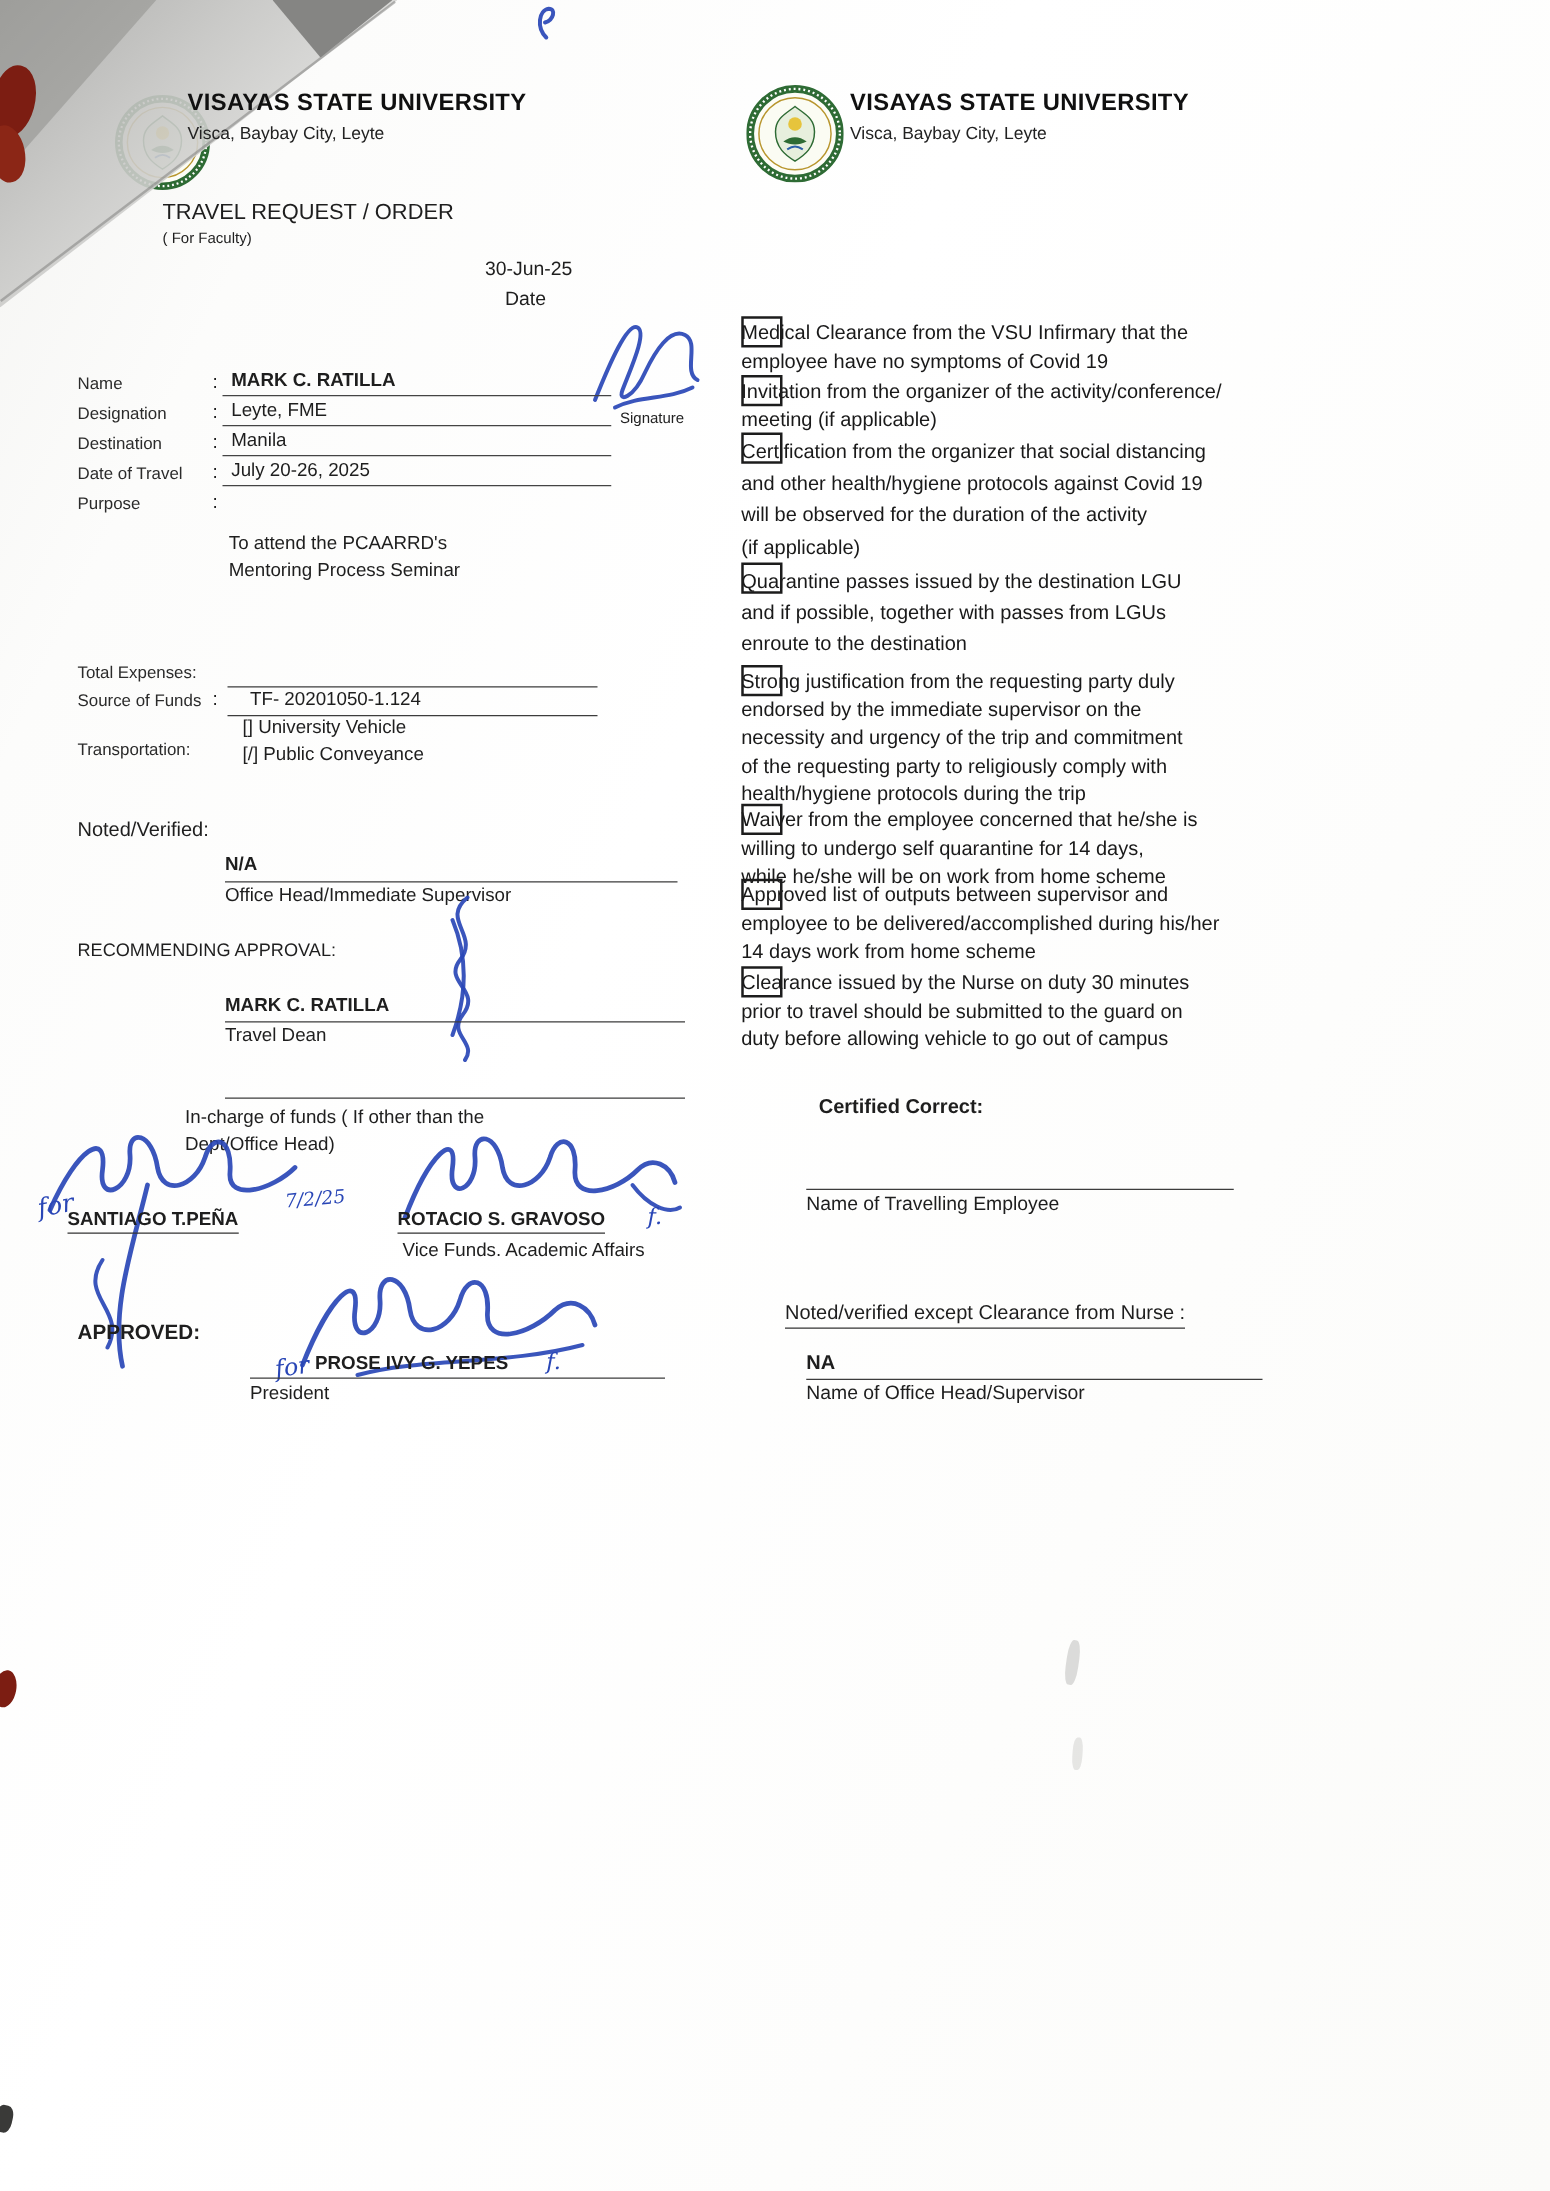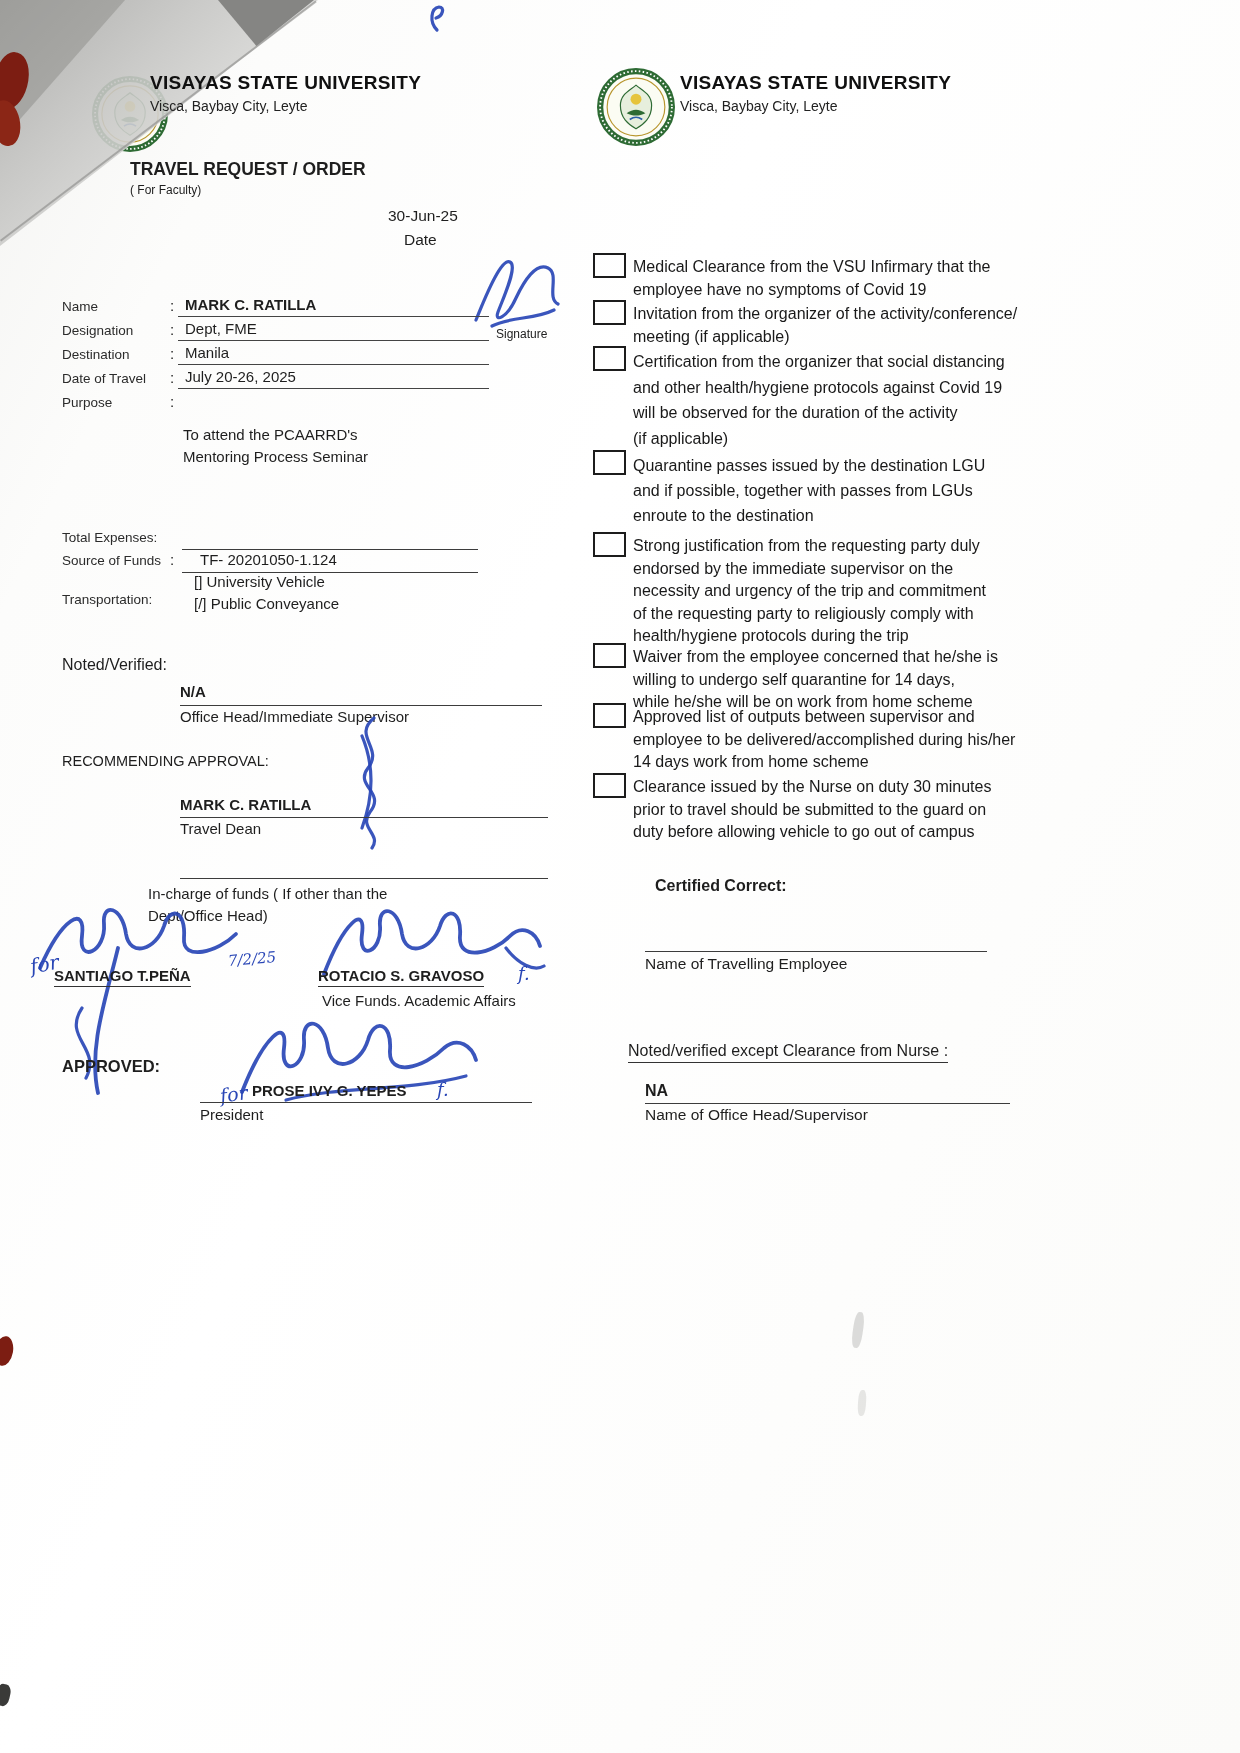"TRAVEL REQUEST / ORDER" .form-title { font-weight: bold -> normal }
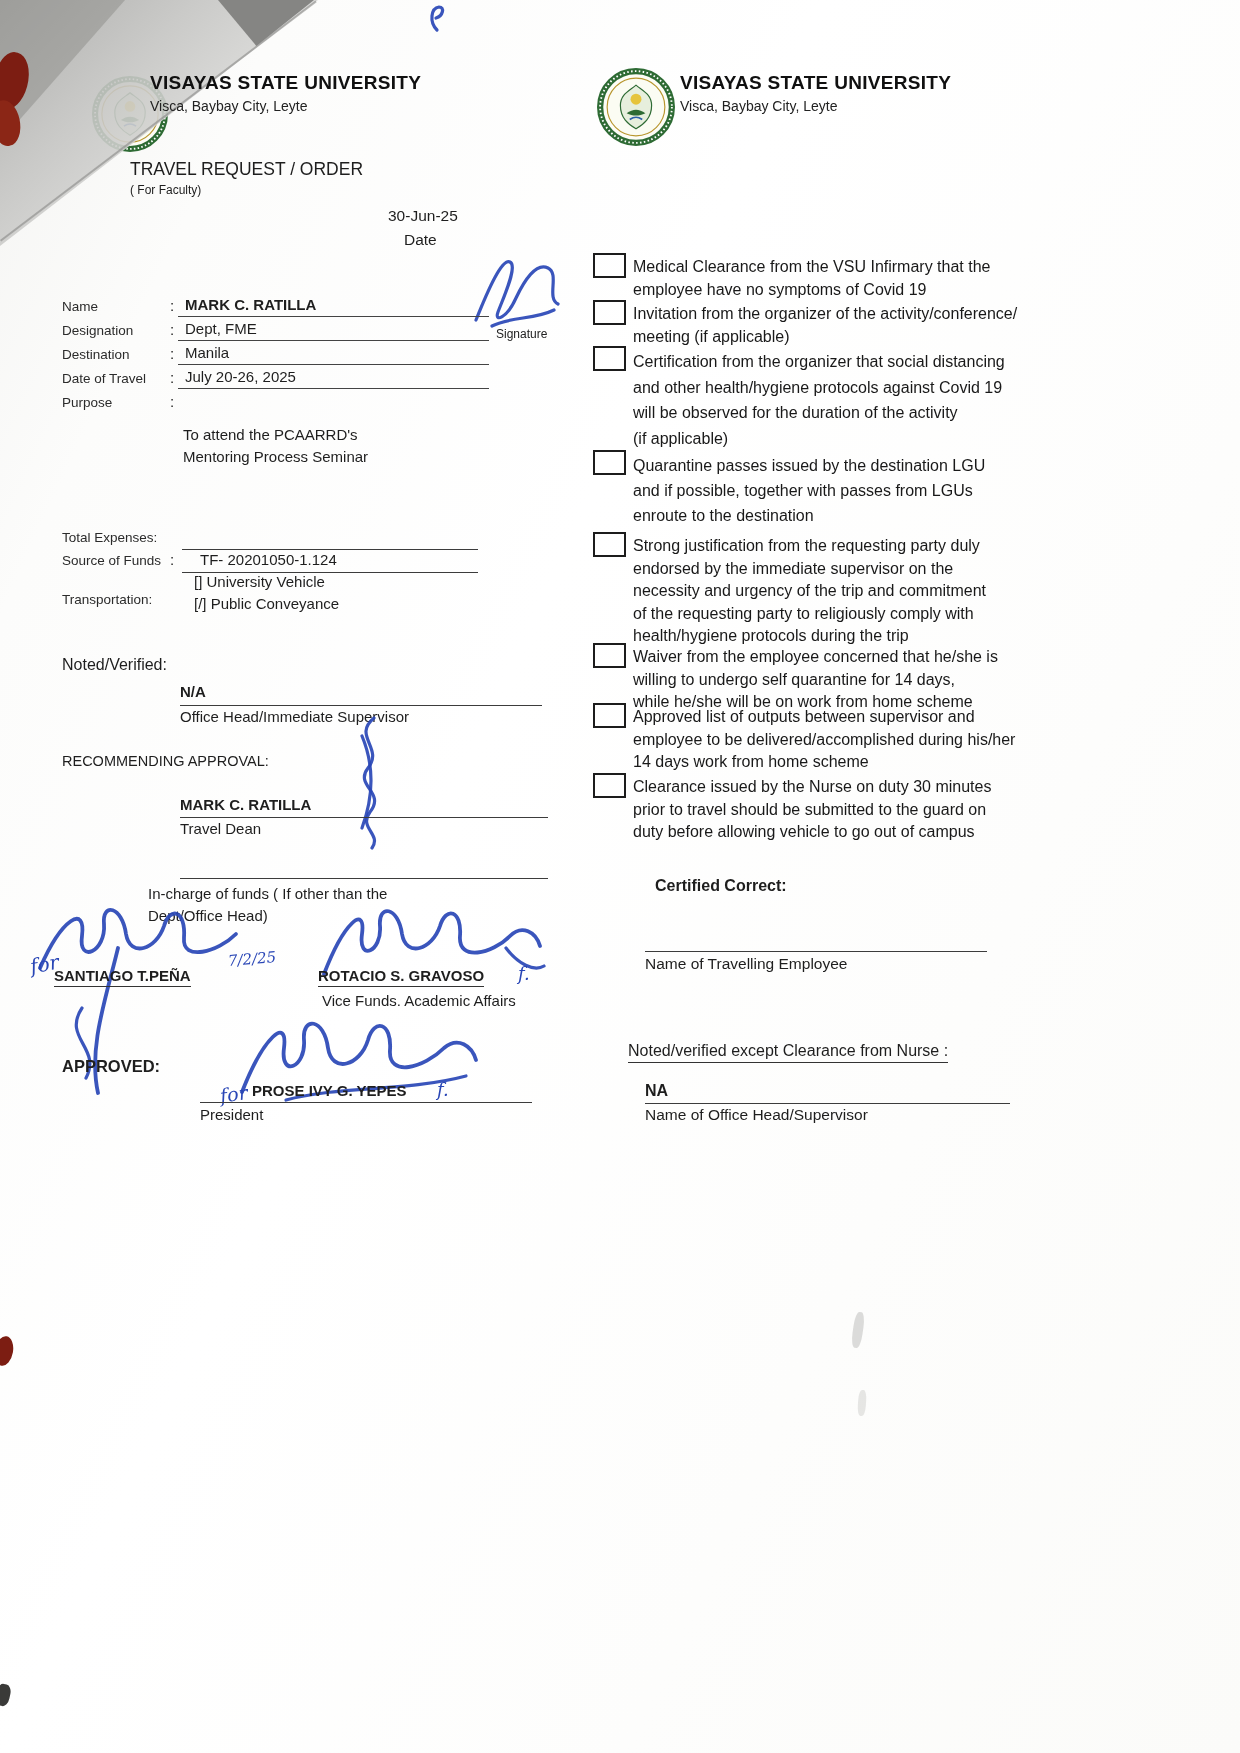"Medical Clearance from the VSU" .chk-text { margin-left: 40px -> none }
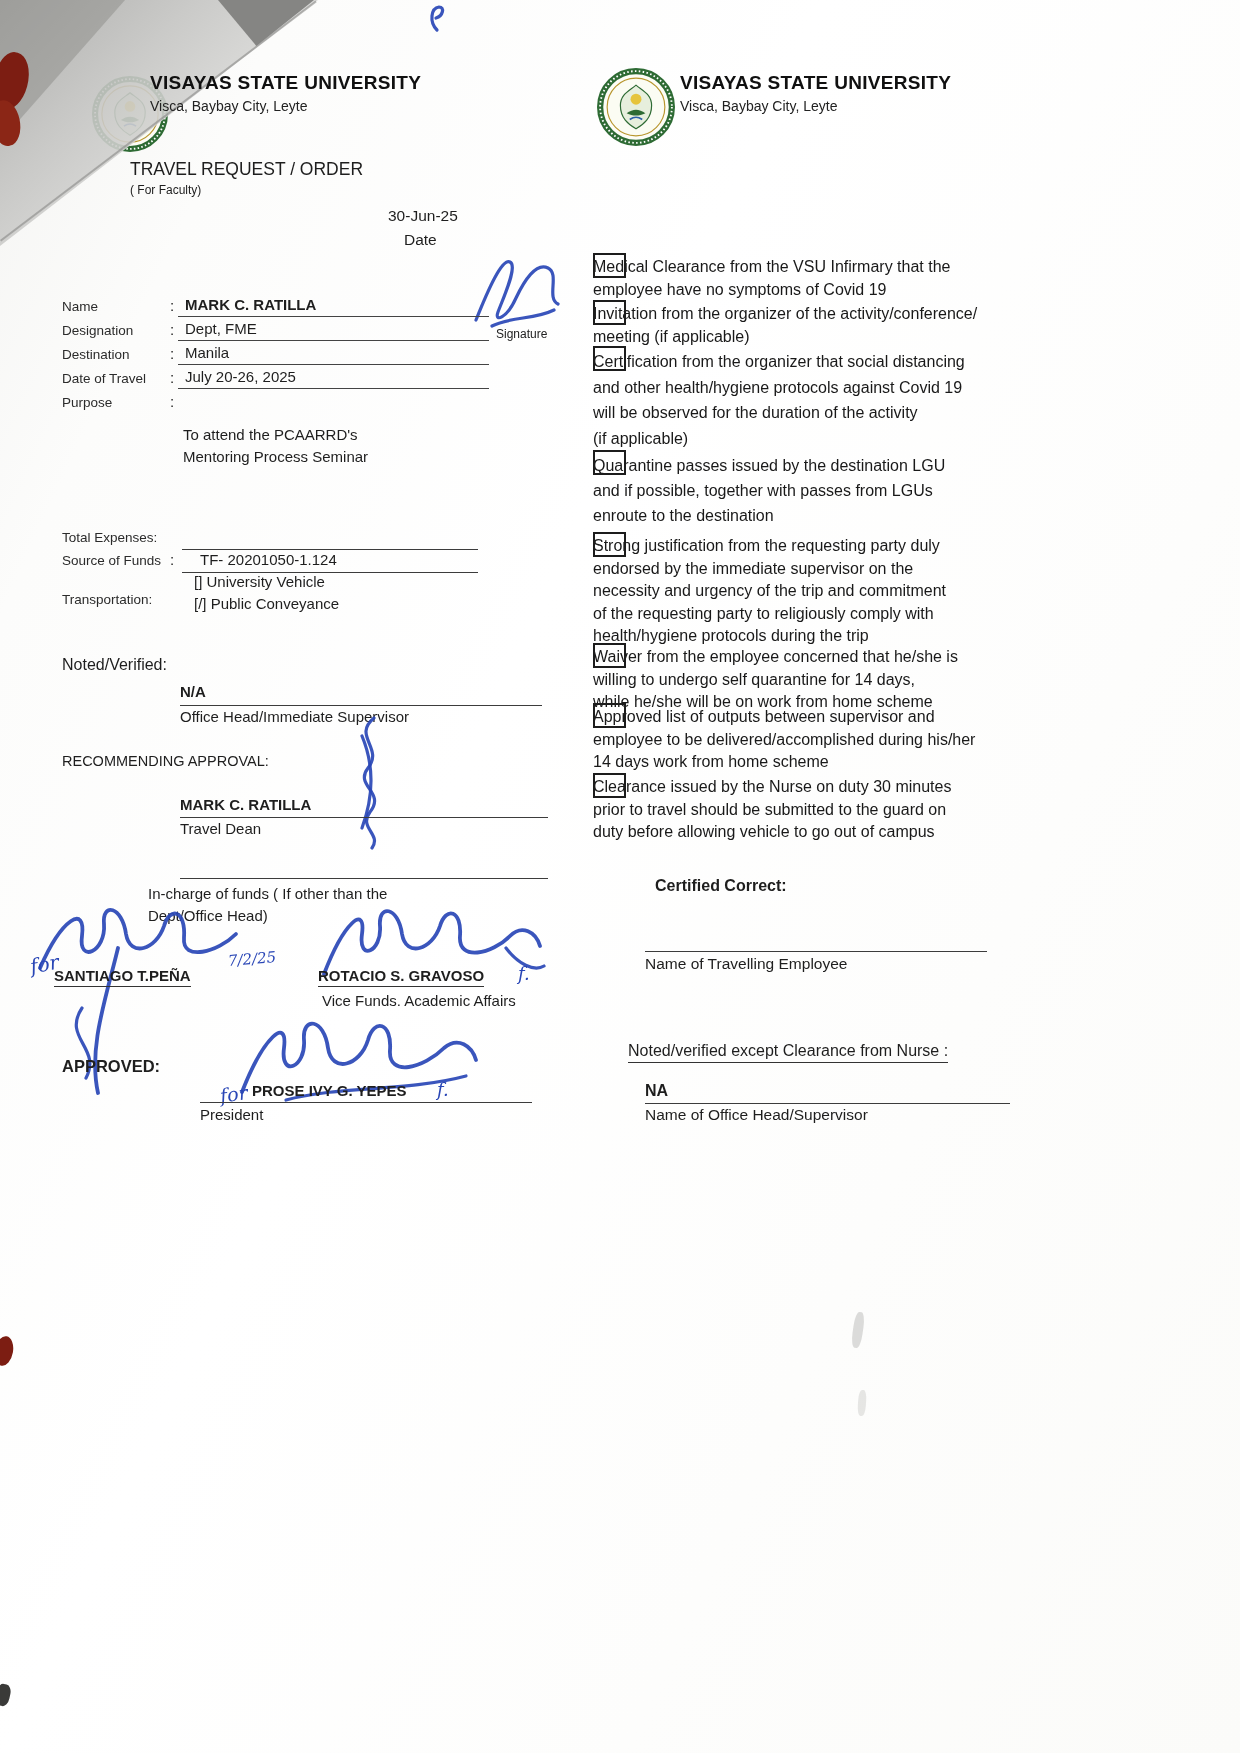"Dept, FME" span.f-value { text: Dept -> Leyte }
